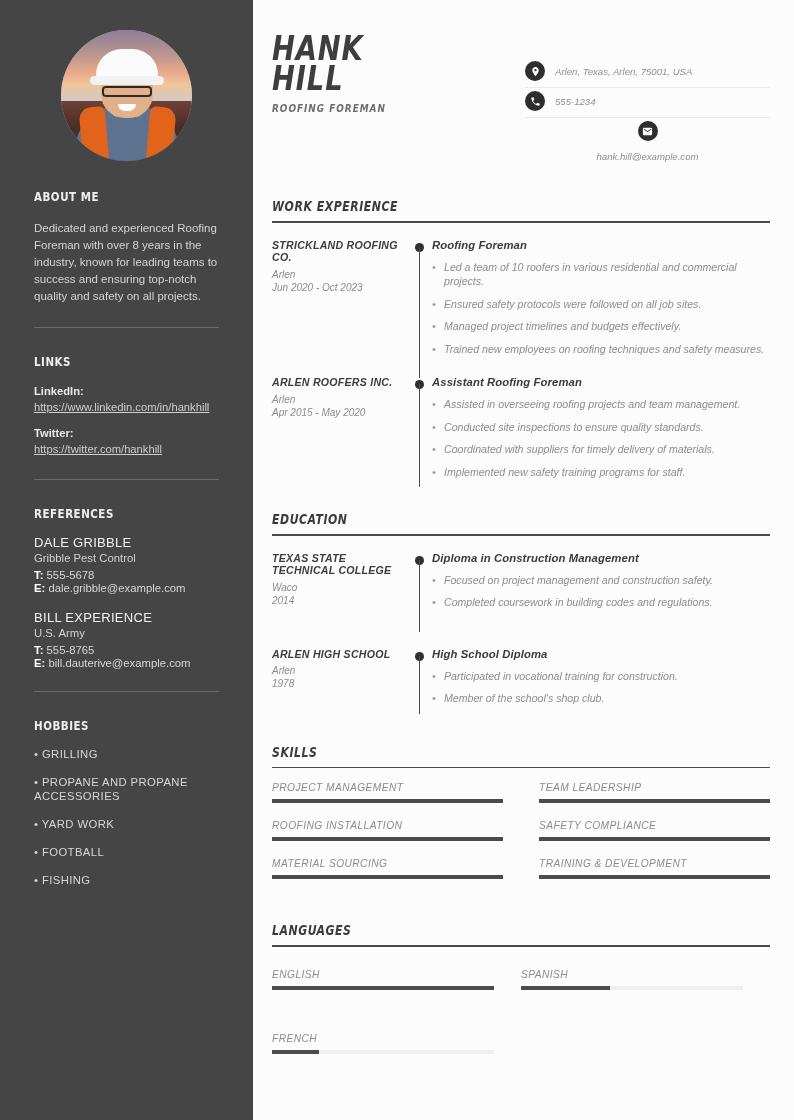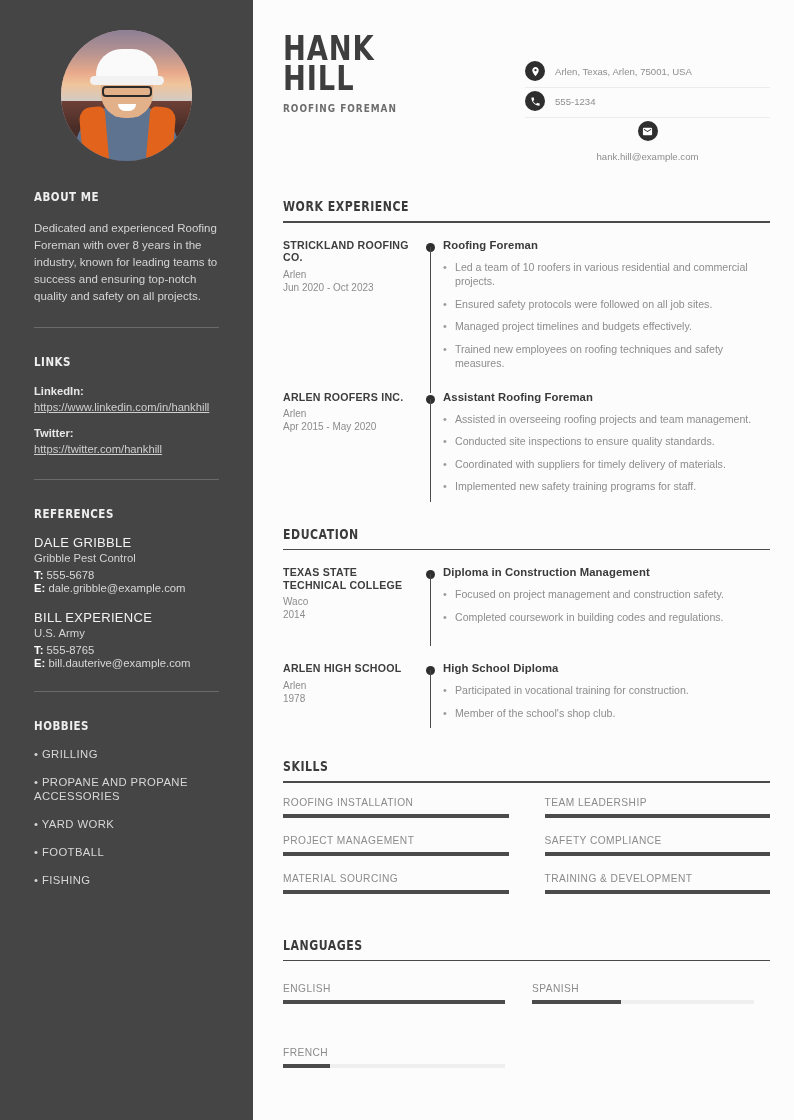"HANK" .main { font-style: none -> italic; padding: 34px 24px 0 30px -> 34px 24px 0 19px }
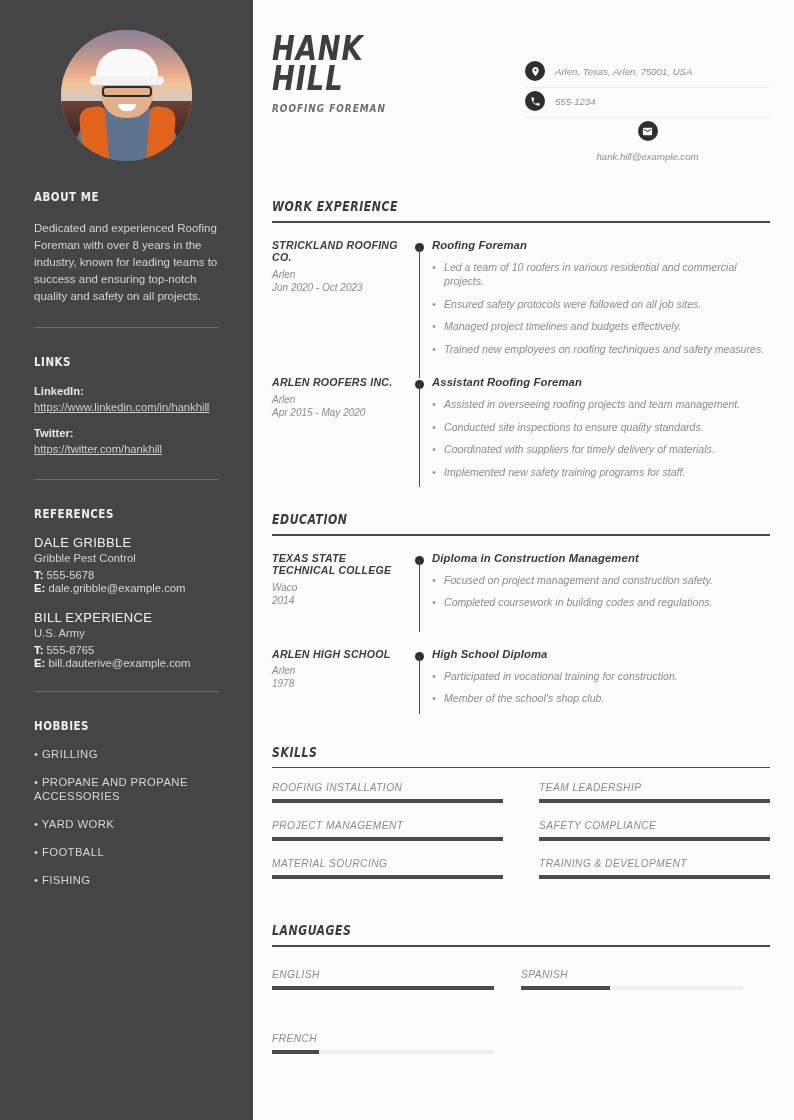"ROOFING INSTALLATION" div.skill { order: before "PROJECT MANAGEMENT" -> after "PROJECT MANAGEMENT" }
